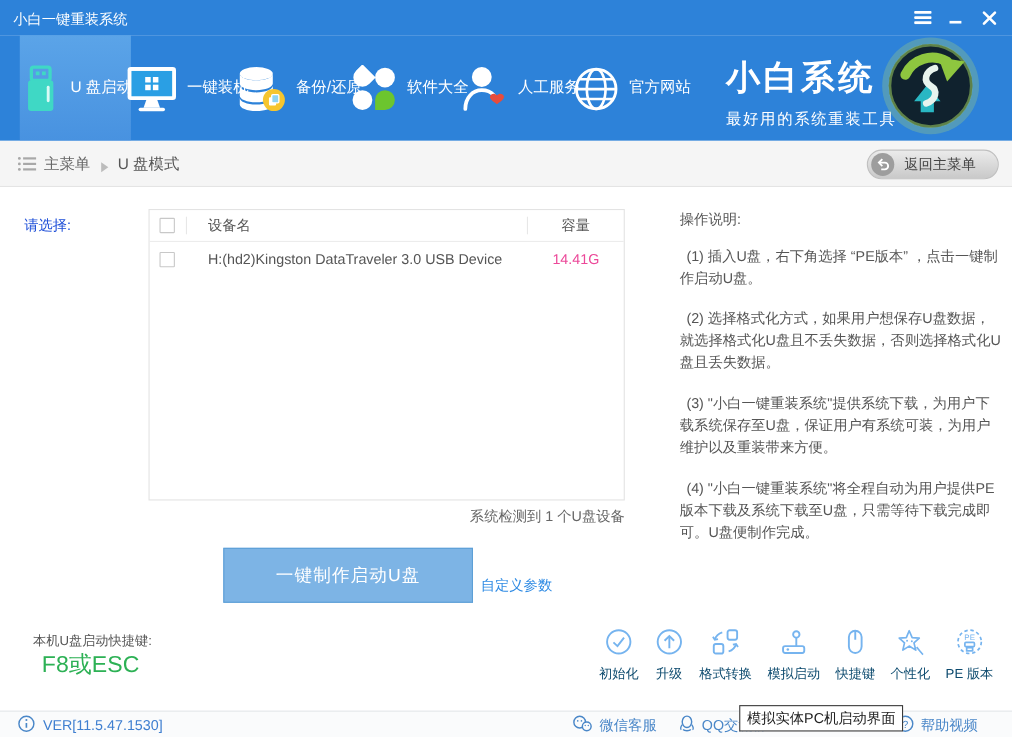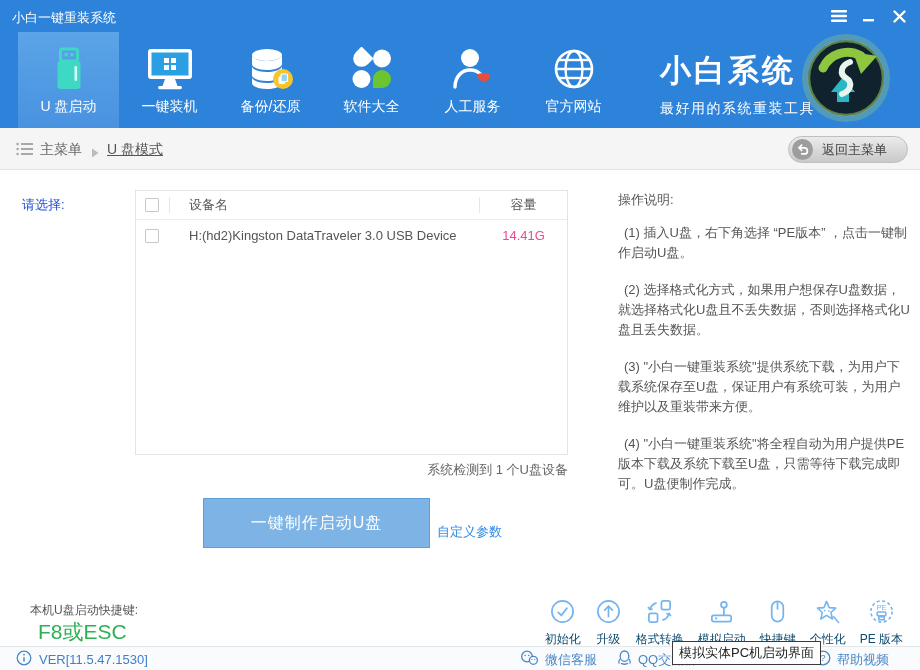"U 盘启动" .nav-item { flex-direction: column -> row }
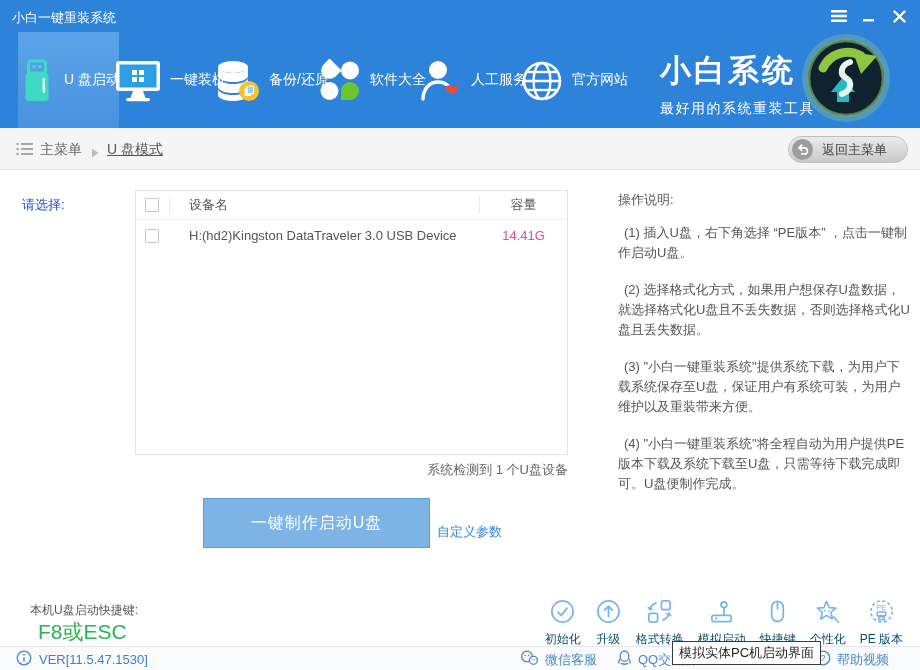"U 盘模式" .bc-current { text-decoration: underline -> none }
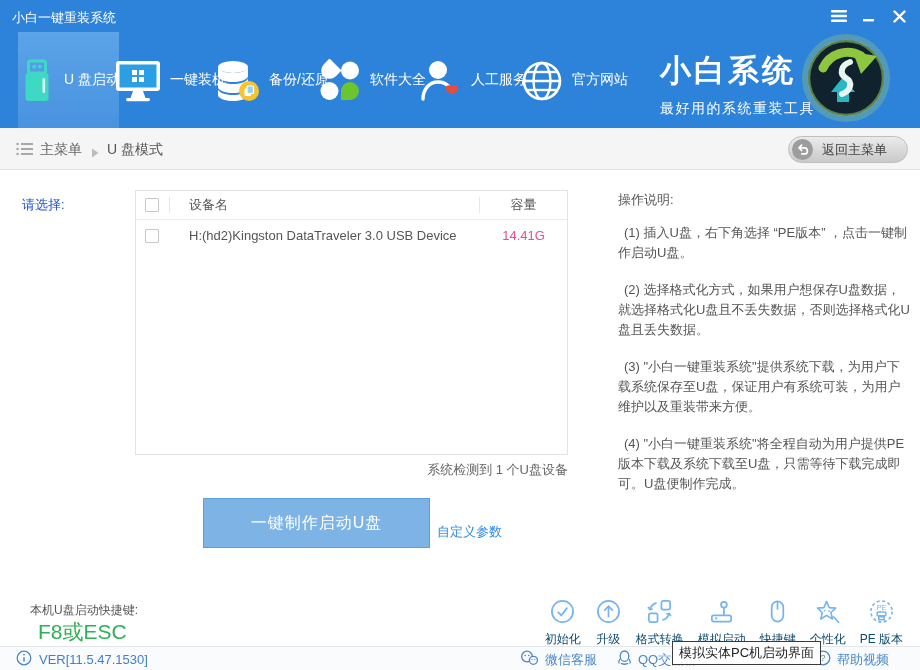"本机U盘启动快捷键:" .footer { top: 597px -> 569px }
